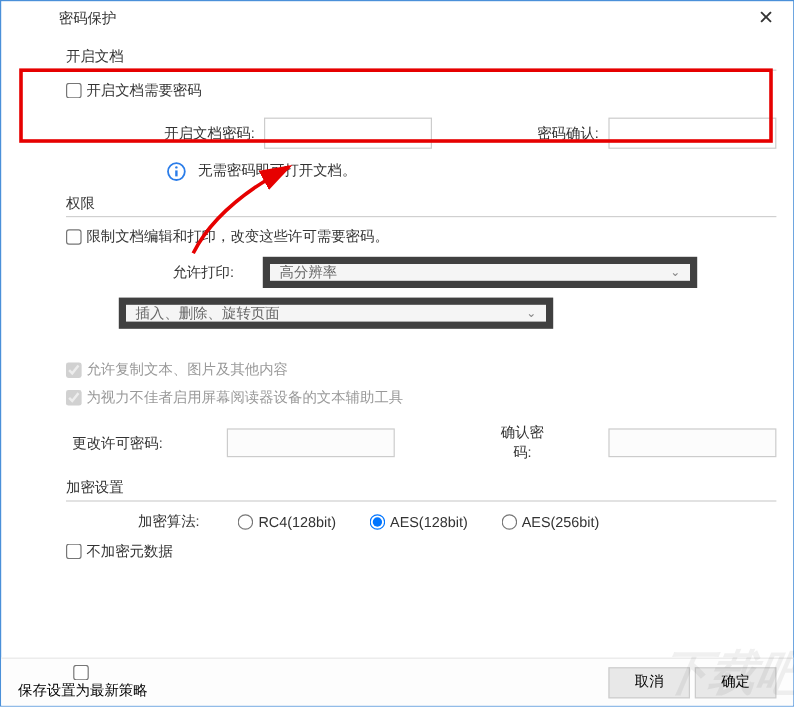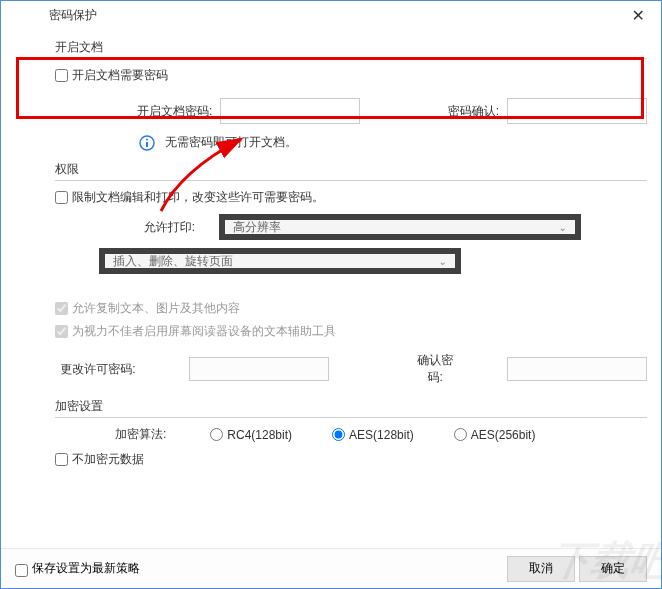"加密算法:" .radio-row { gap: 40px -> 28px }
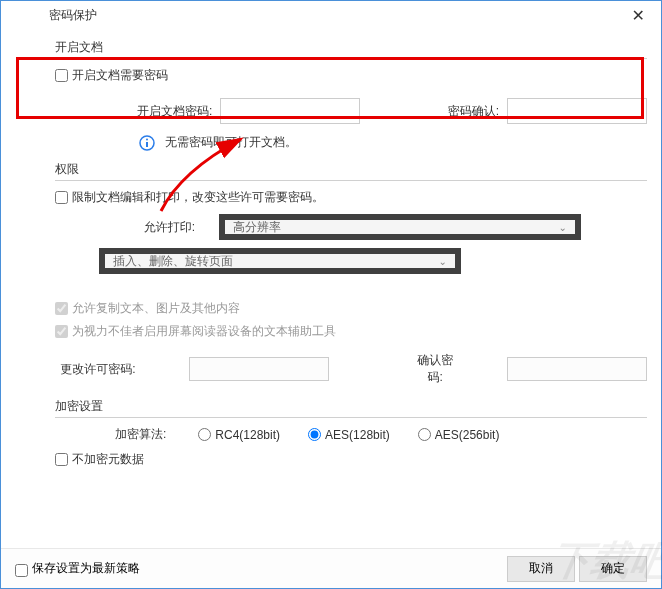"RC4(128bit)" .radio-row label { align-items: center -> none }
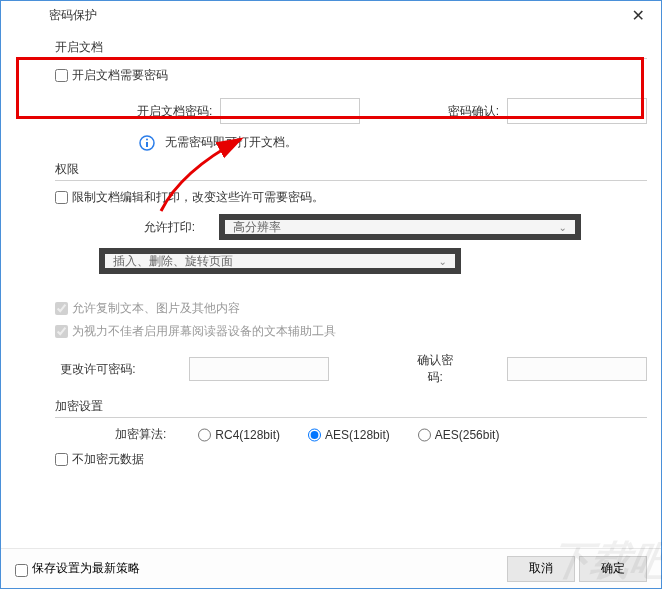"保存设置为最新策略" .footer .save-row { align-items: flex-end -> center; flex-direction: none -> column }
